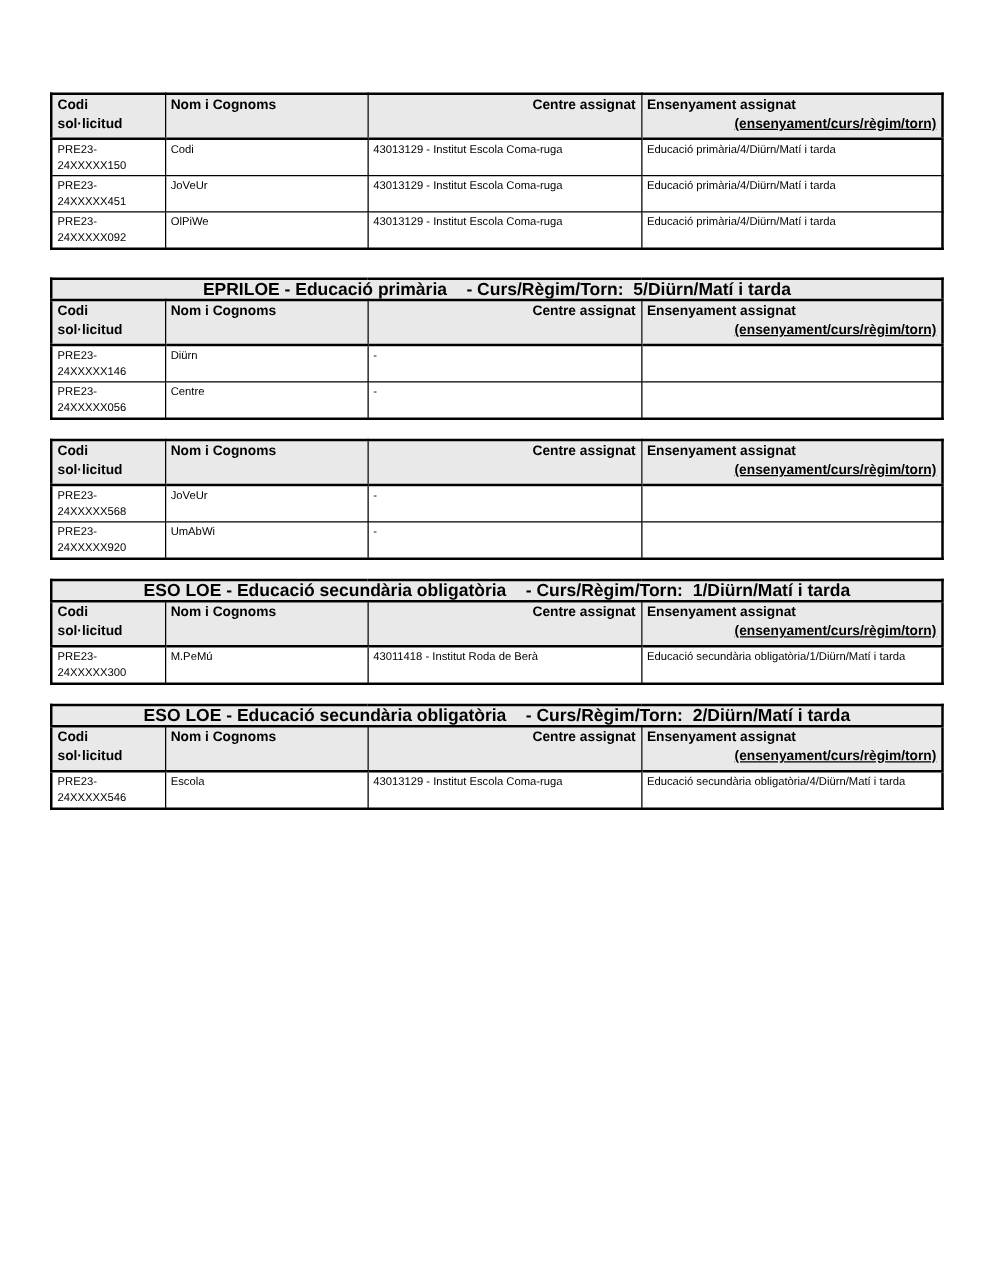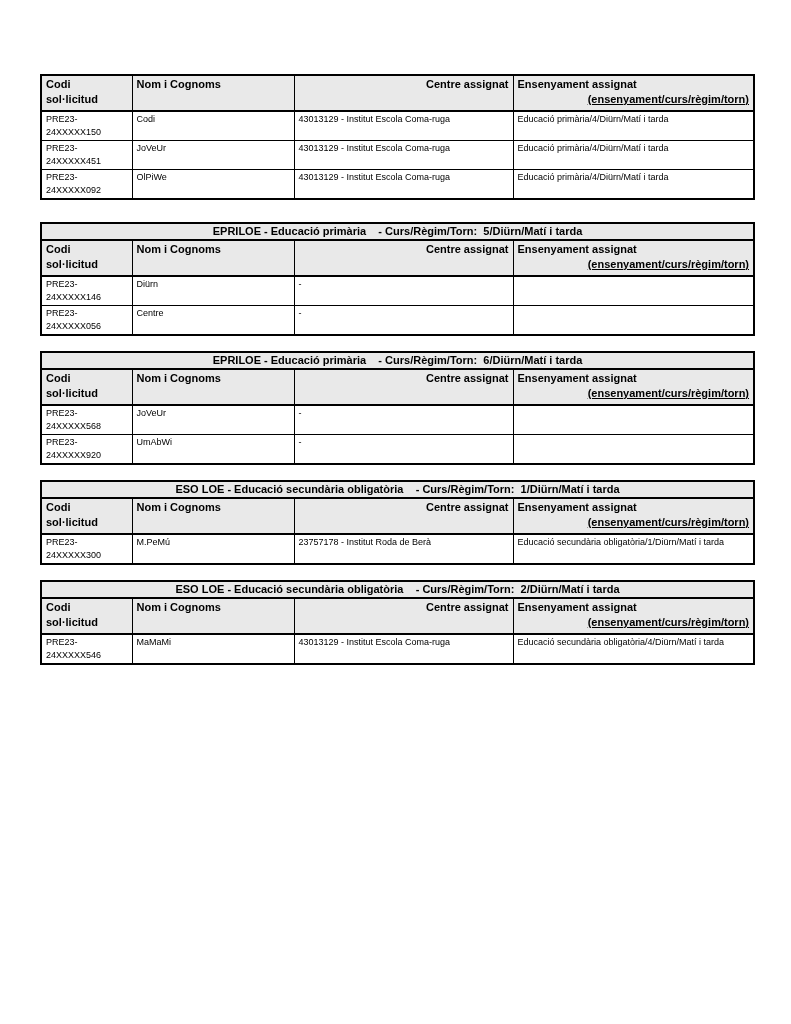"EPRILOE - Educació primària -" tr.title-row td { font-size: 11px -> 14px }
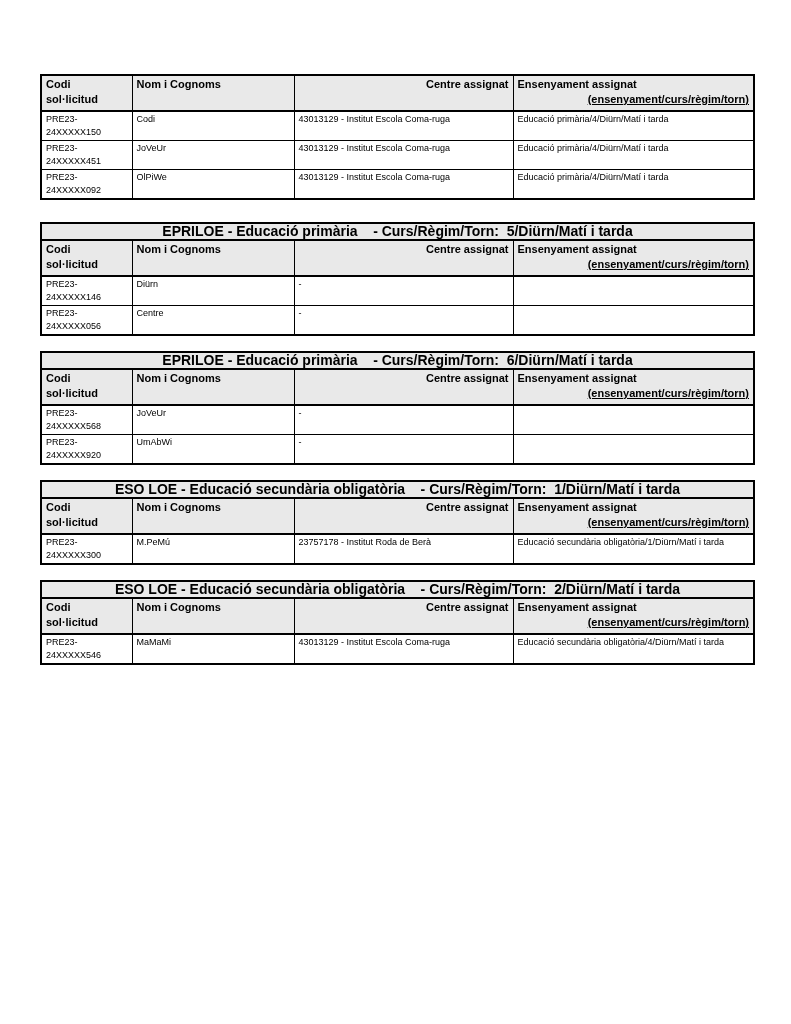"EPRILOE - Educació primària - Curs/Règim/Torn: 6/Diürn/Matí i" tr.title-row { html: <tr> <td>EPRILOE - Educació primària - Curs/Règim/Torn: 6/Diürn/Matí i tarda</td> </tr> -> none }
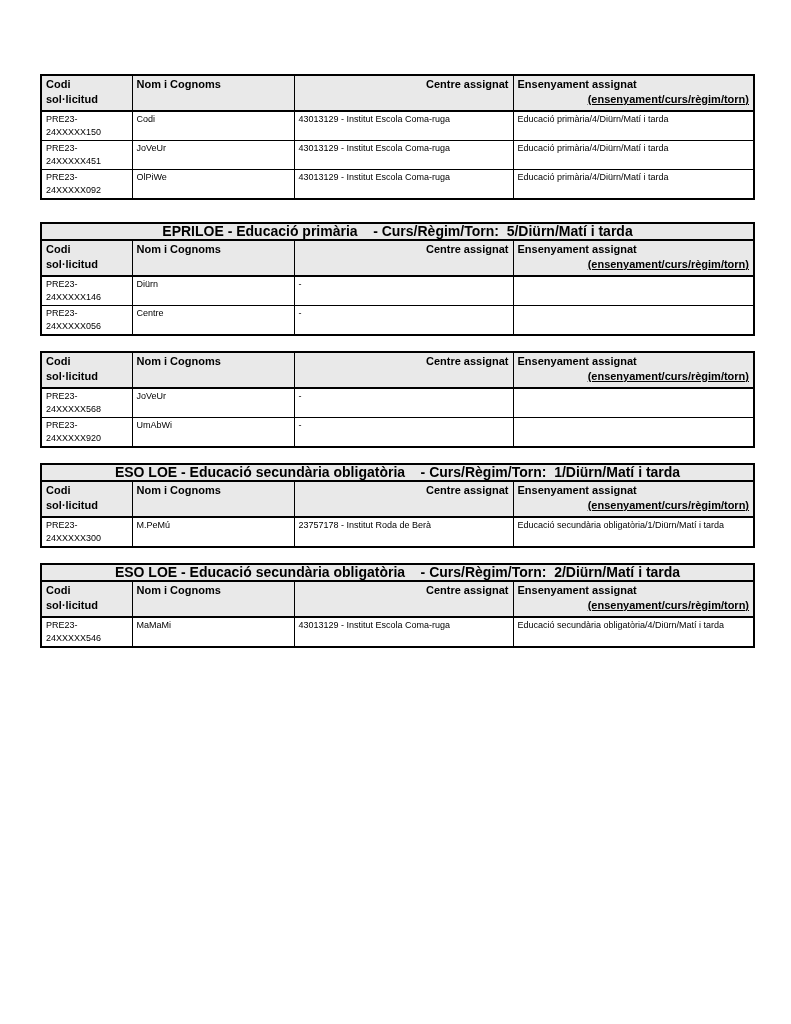"23757178 - Institut Roda de" td { text: 23757178 -> 43011418 }
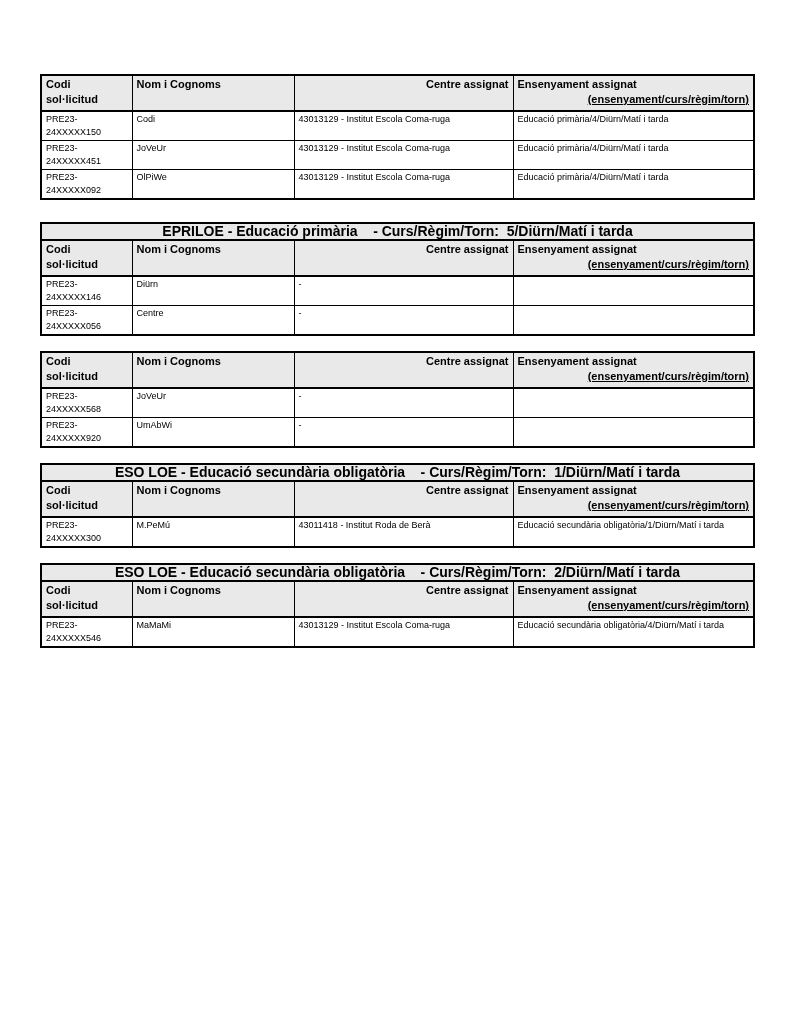"MaMaMi" td { text: MaMaMi -> Escola }
